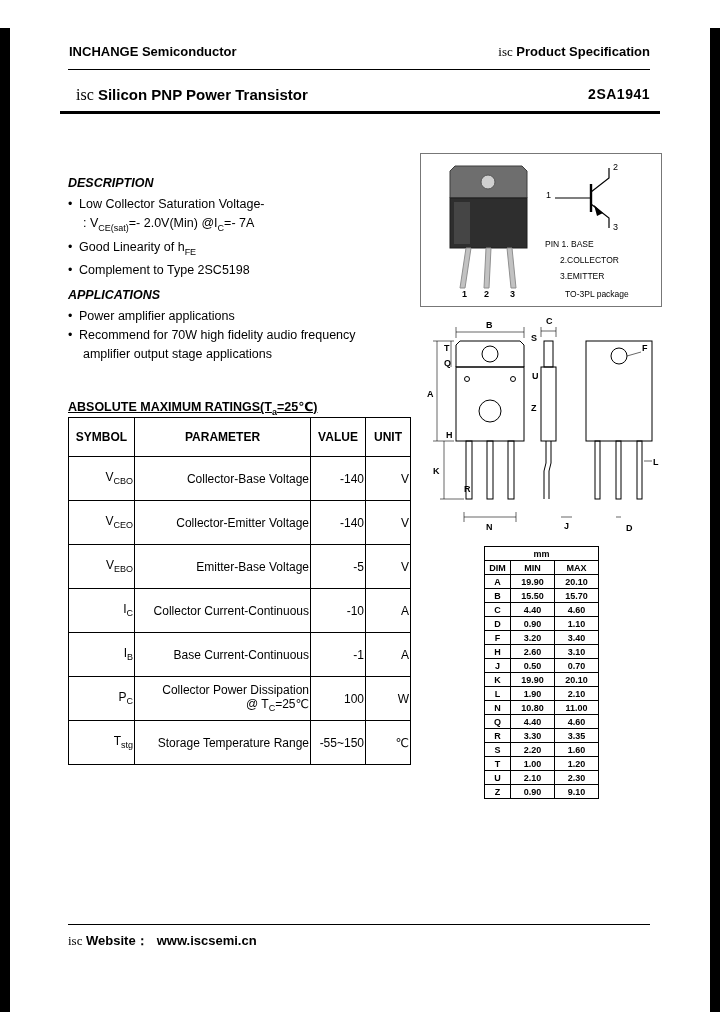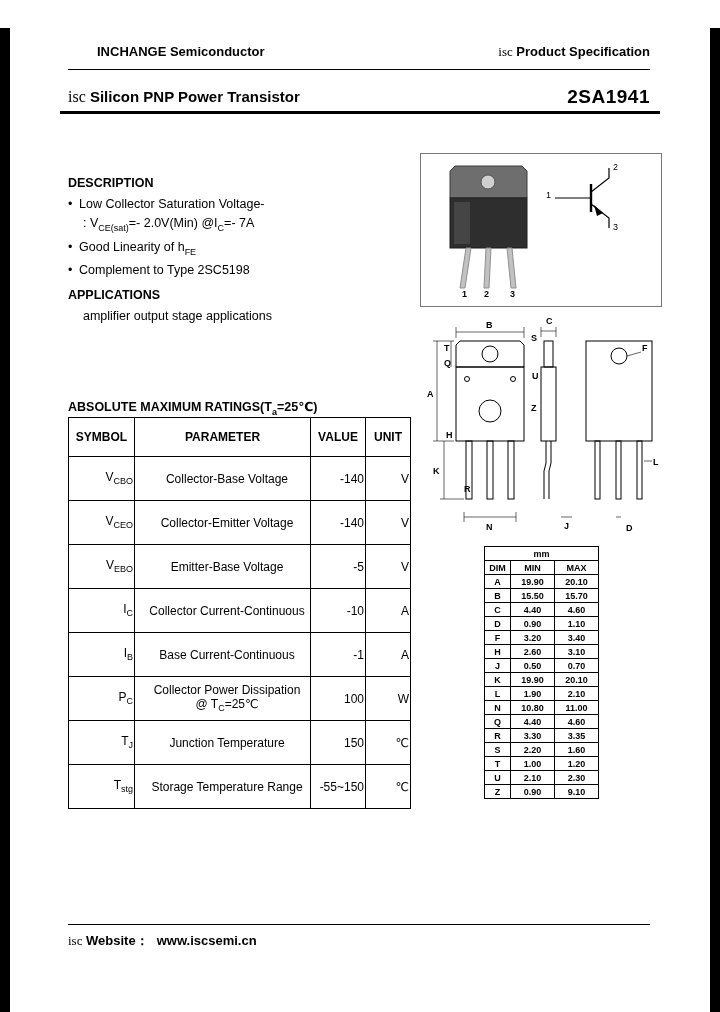"INCHANGE Semiconductor" .header { left: 84px -> 56px }
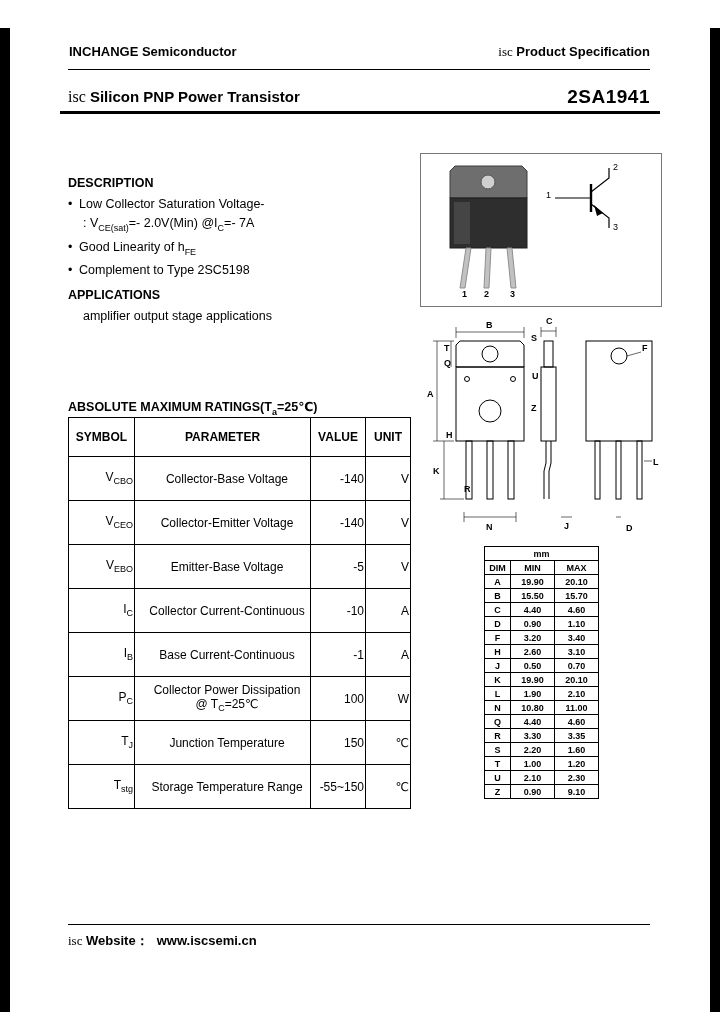"isc Silicon PNP Power Transistor" .title-row { align-items: center -> flex-start; left: 68px -> 76px }
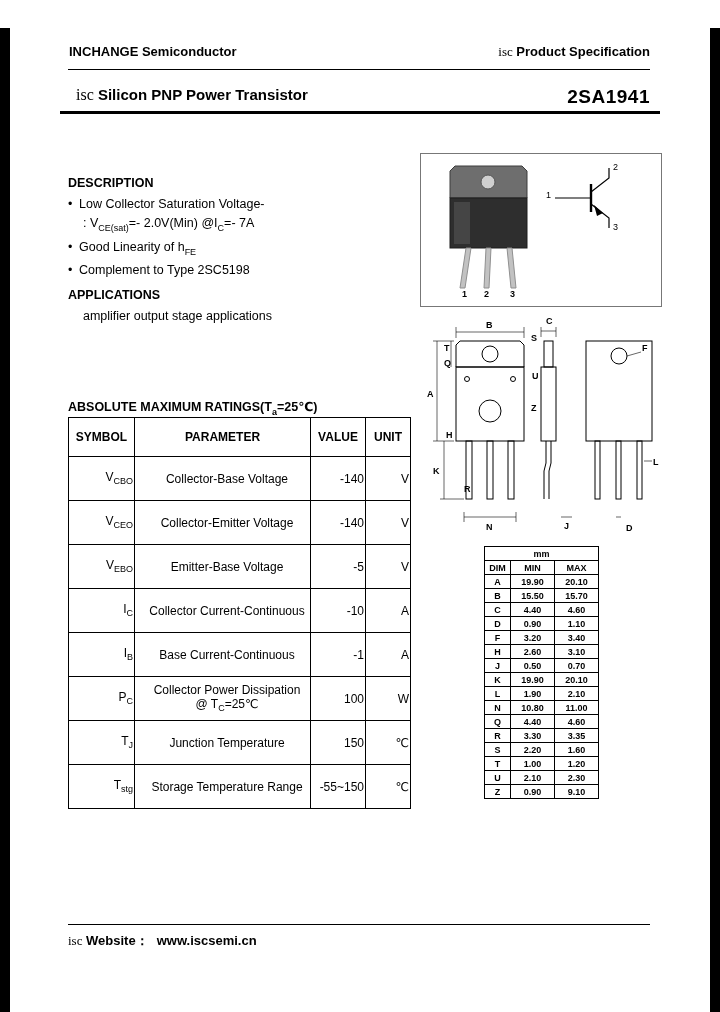"2SA1941" .part { font-size: 19px -> 14px }
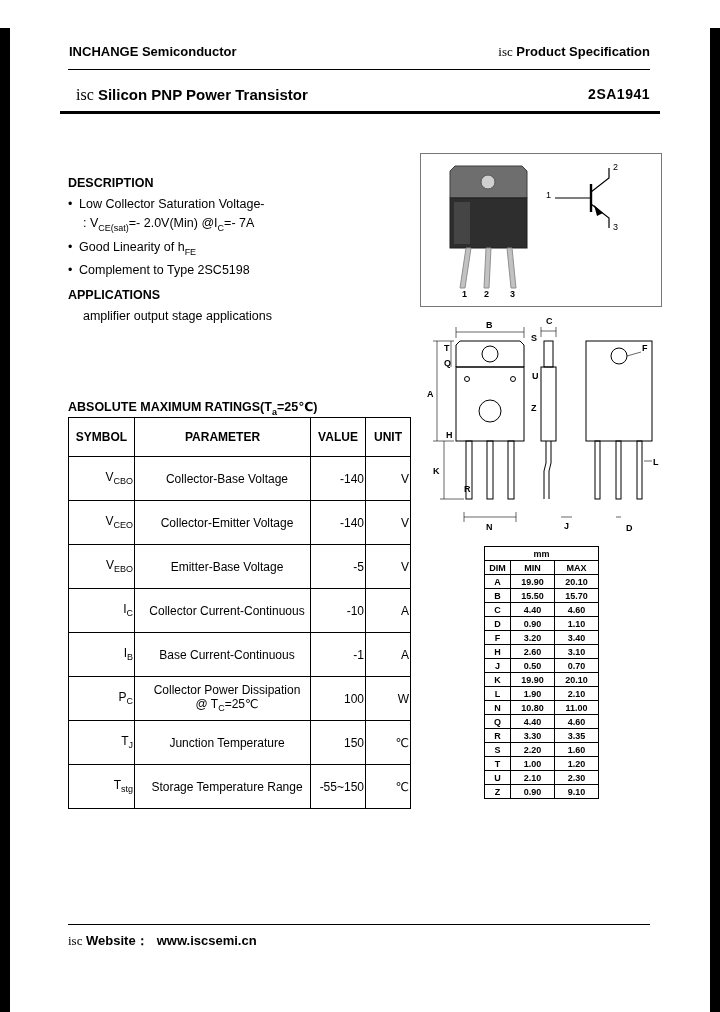"DESCRIPTION" .section-head { font-style: none -> italic }
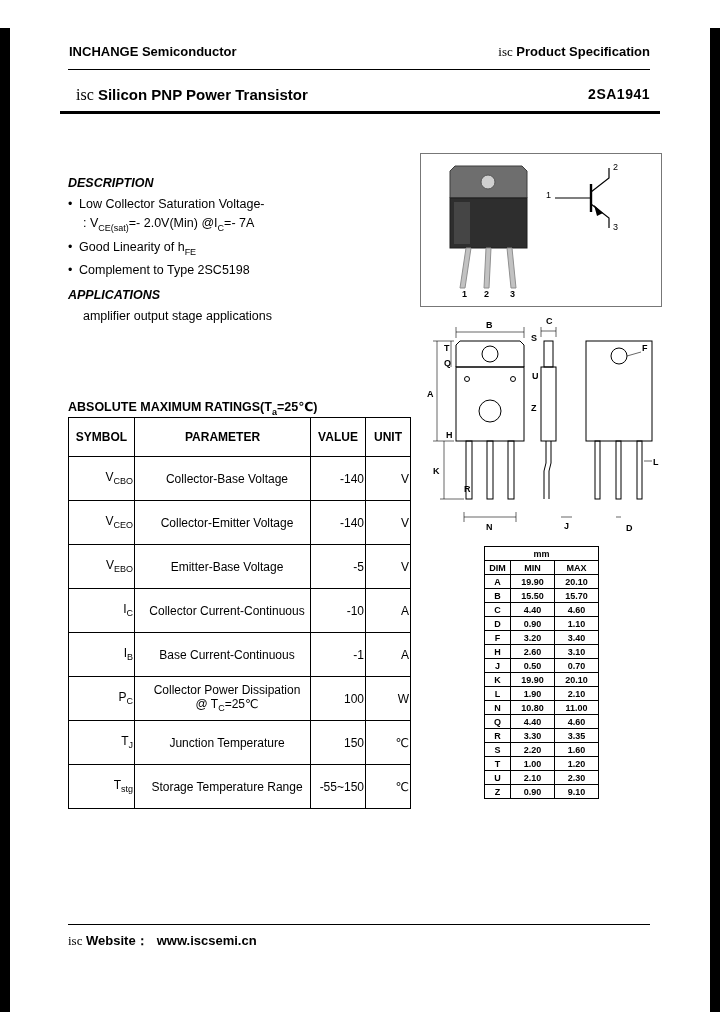"PIN 1. BASE" div.pin-info { html: none -> <div> <div>PIN 1. BASE</div> <div>2.COLLECTOR</div> <div>3.EMITTER</div> <div>TO-3PL package</div> </div> }
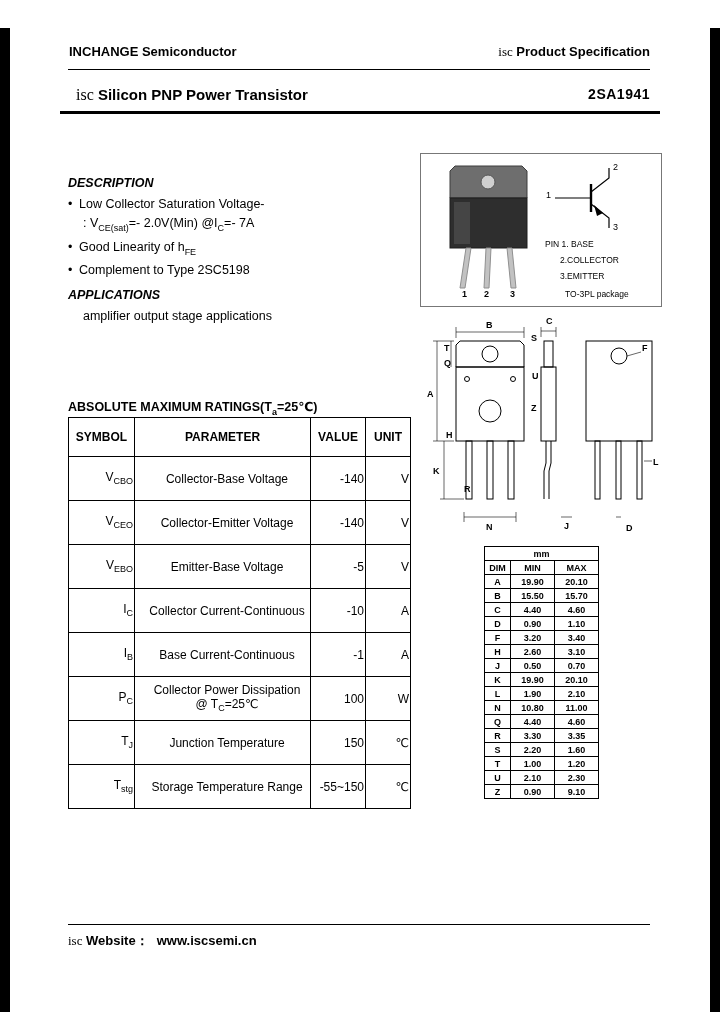"• Power amplifier applications" div.bline { html: none -> <div><span>•</span><span>Power amplifier applications</span></div> }
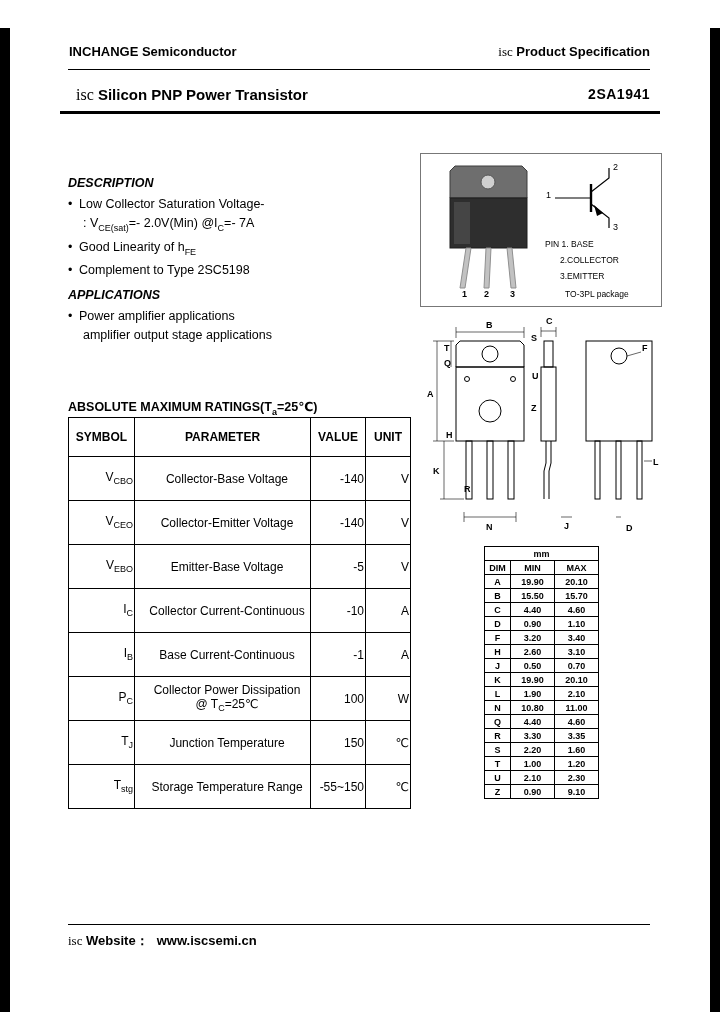"• Recommend for 70W high" div.bline { html: none -> <div><span>•</span><span>Recommend for 70W high fidelity audio frequency</span></div> }
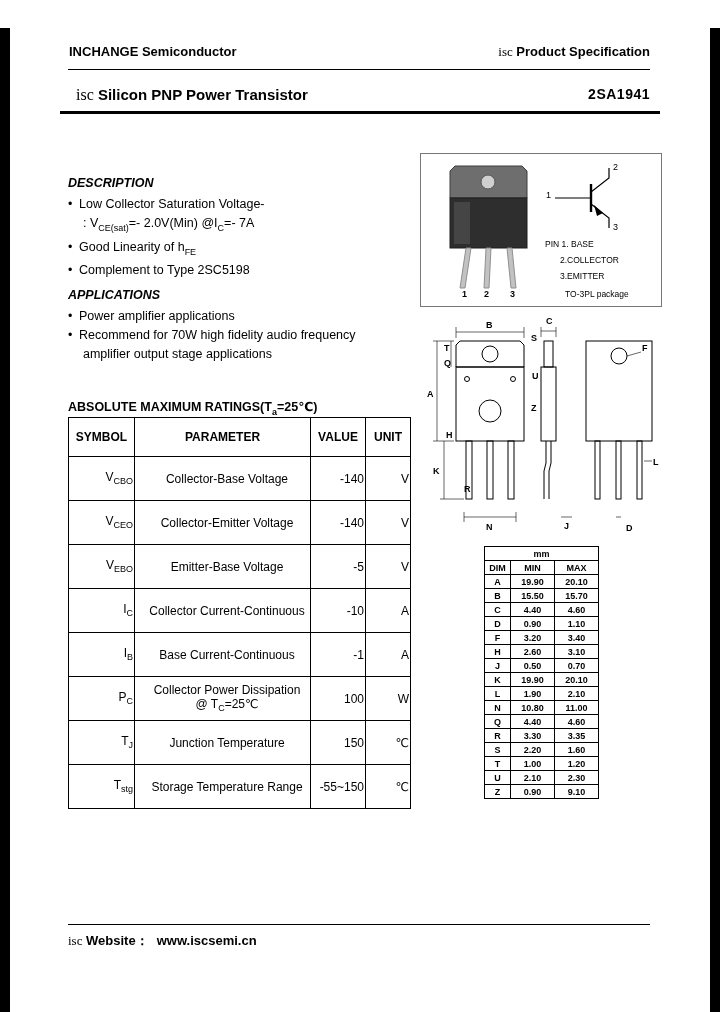"ABSOLUTE MAXIMUM RATINGS(Ta=25℃)" #ratings-head { text-decoration: none -> underline }
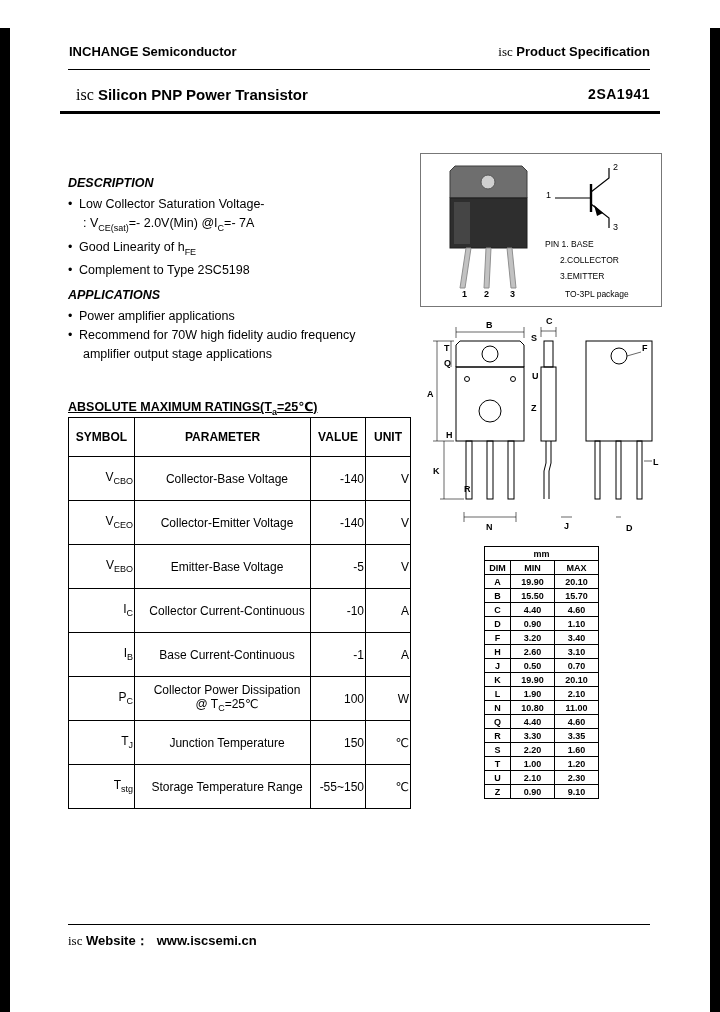"Collector-Base Voltage" #ratings td.l { text-align: center -> right }
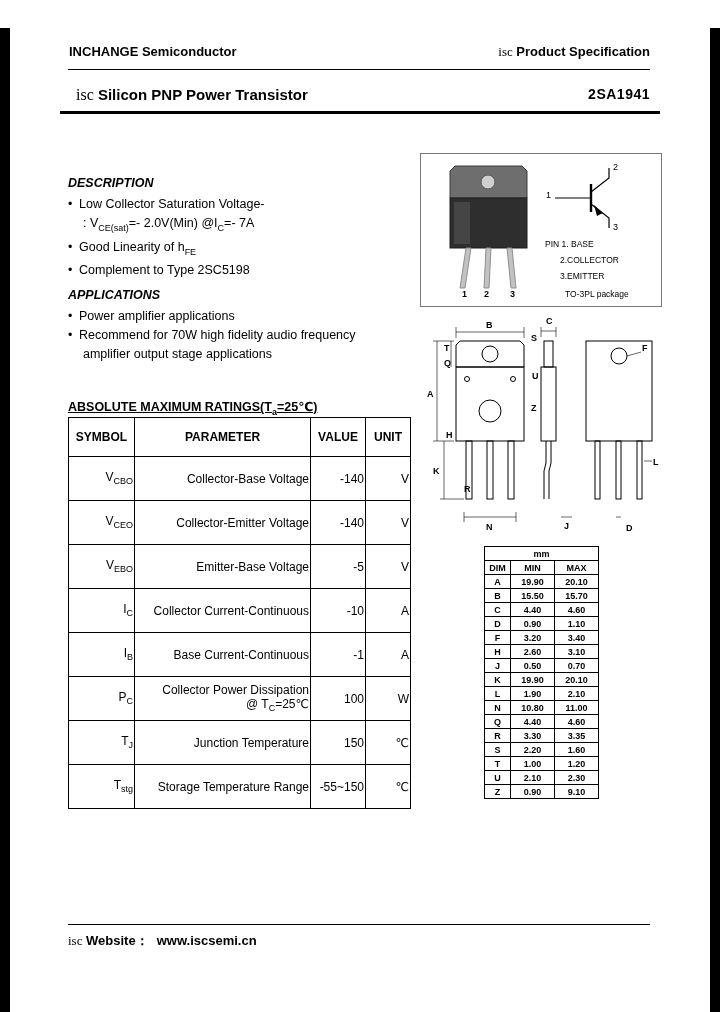"TJ" tr { html: <tr> <td>T<sub>J</sub></td> <td> <div>Junction Temperature</div> </td> <td>150</td> <td>℃</td> </tr> -> none }
